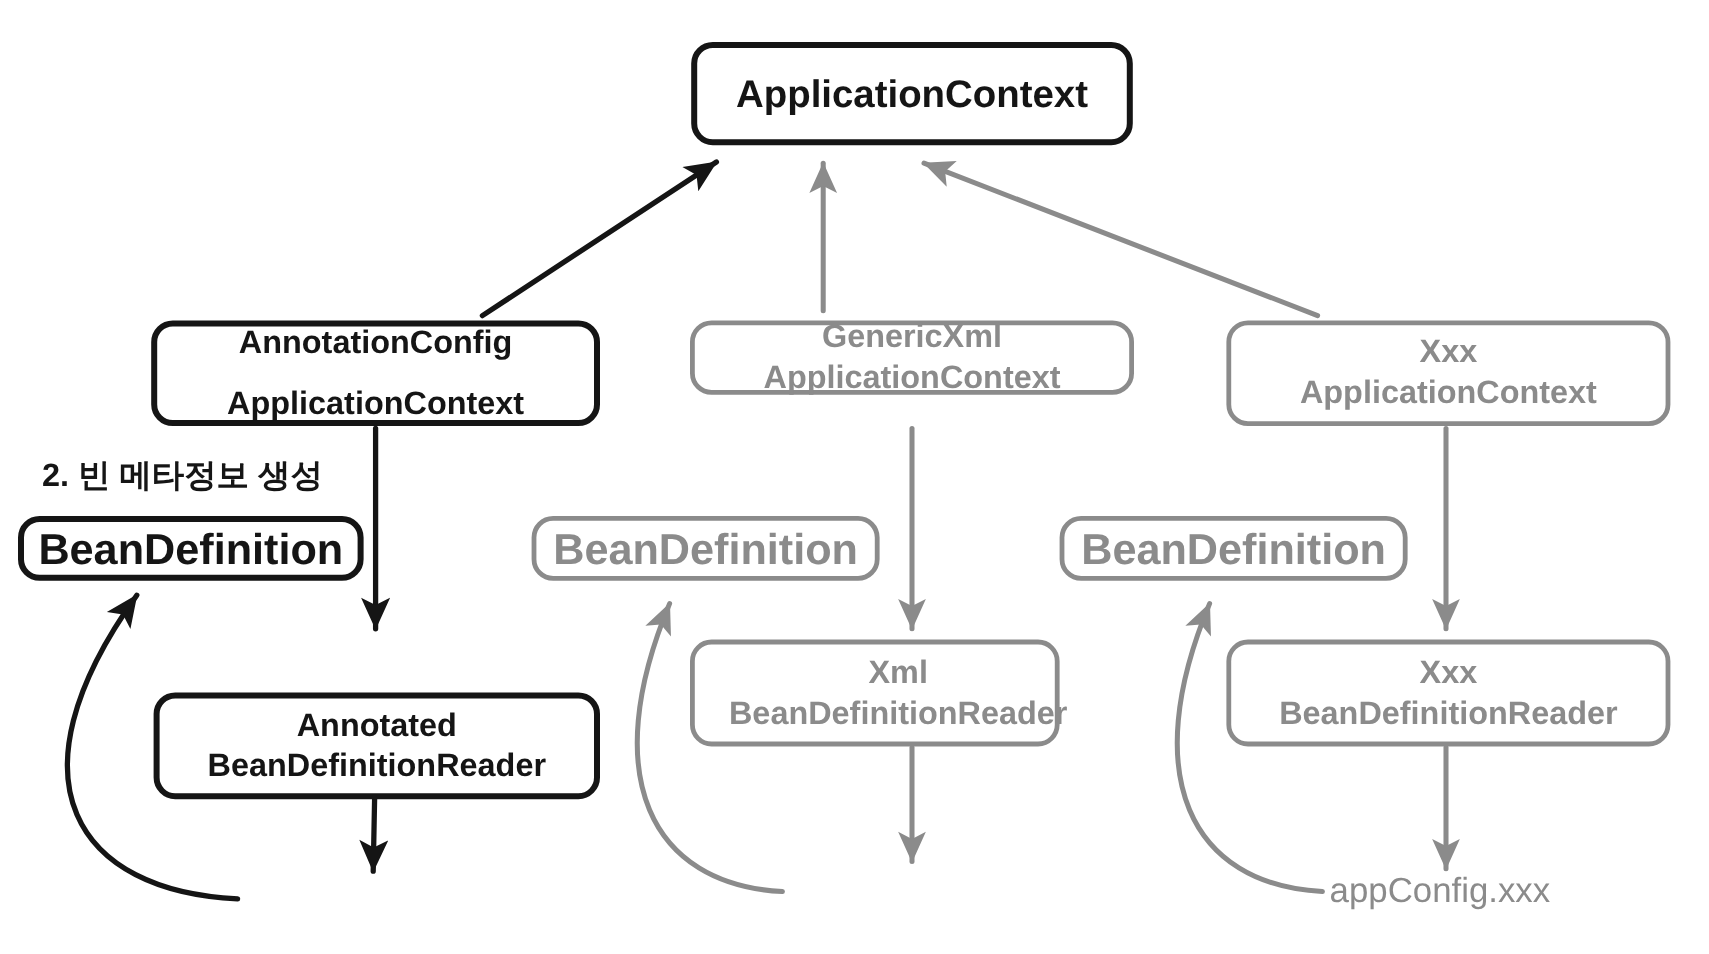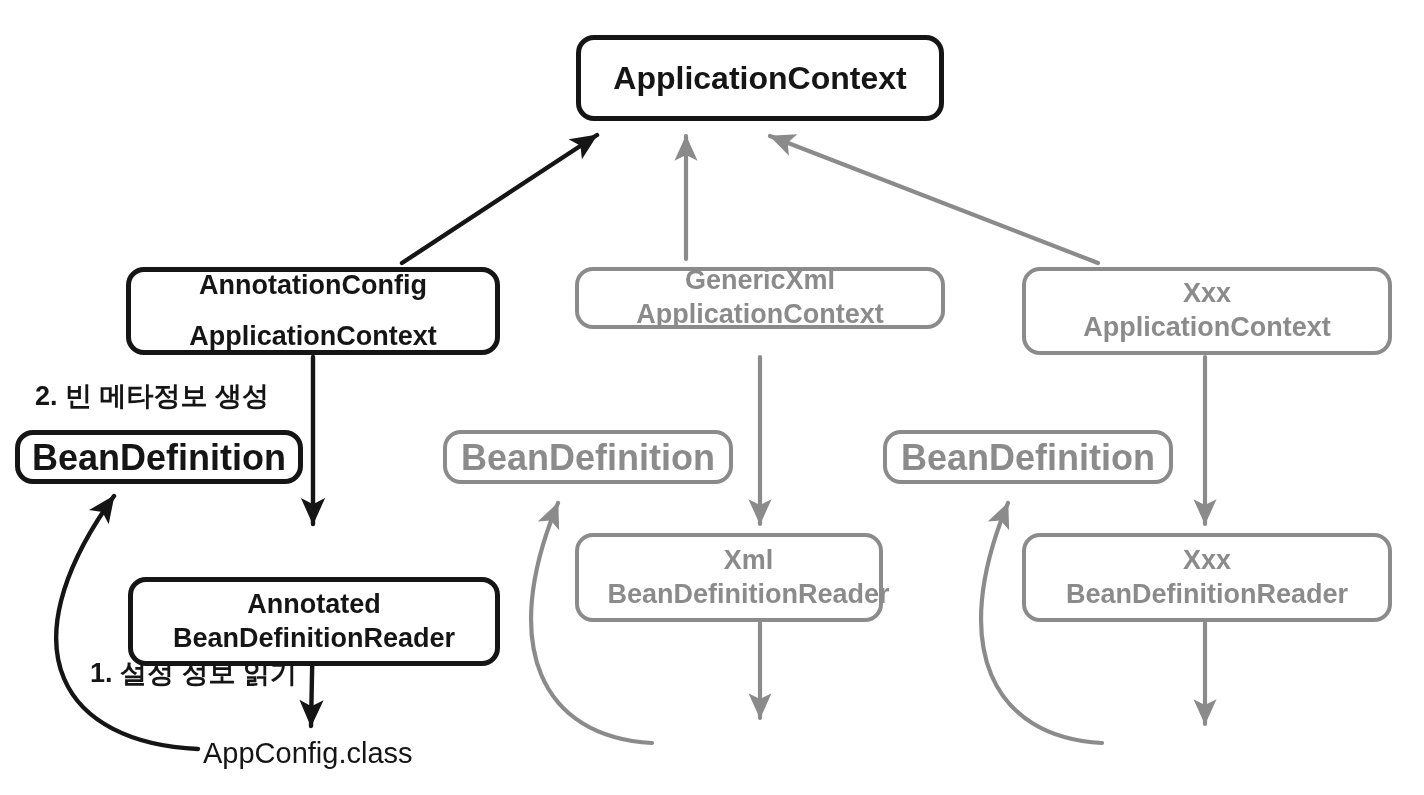"1. 설정 정보 읽기" div.step-label { html: <div>1. 설정 정보 읽기</div> -> none }
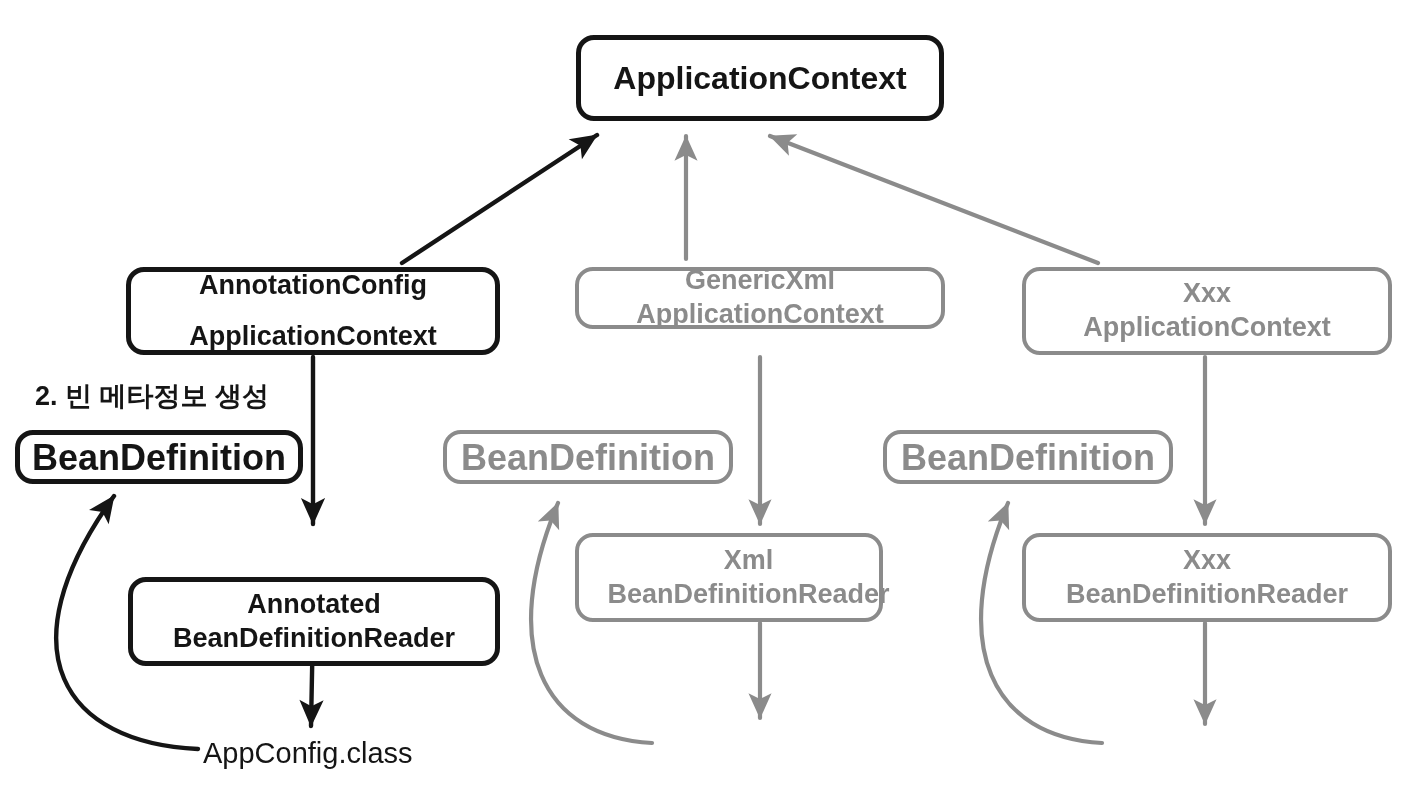"AppConfig.class" div.file-label { html: <div>AppConfig.class</div> -> none }
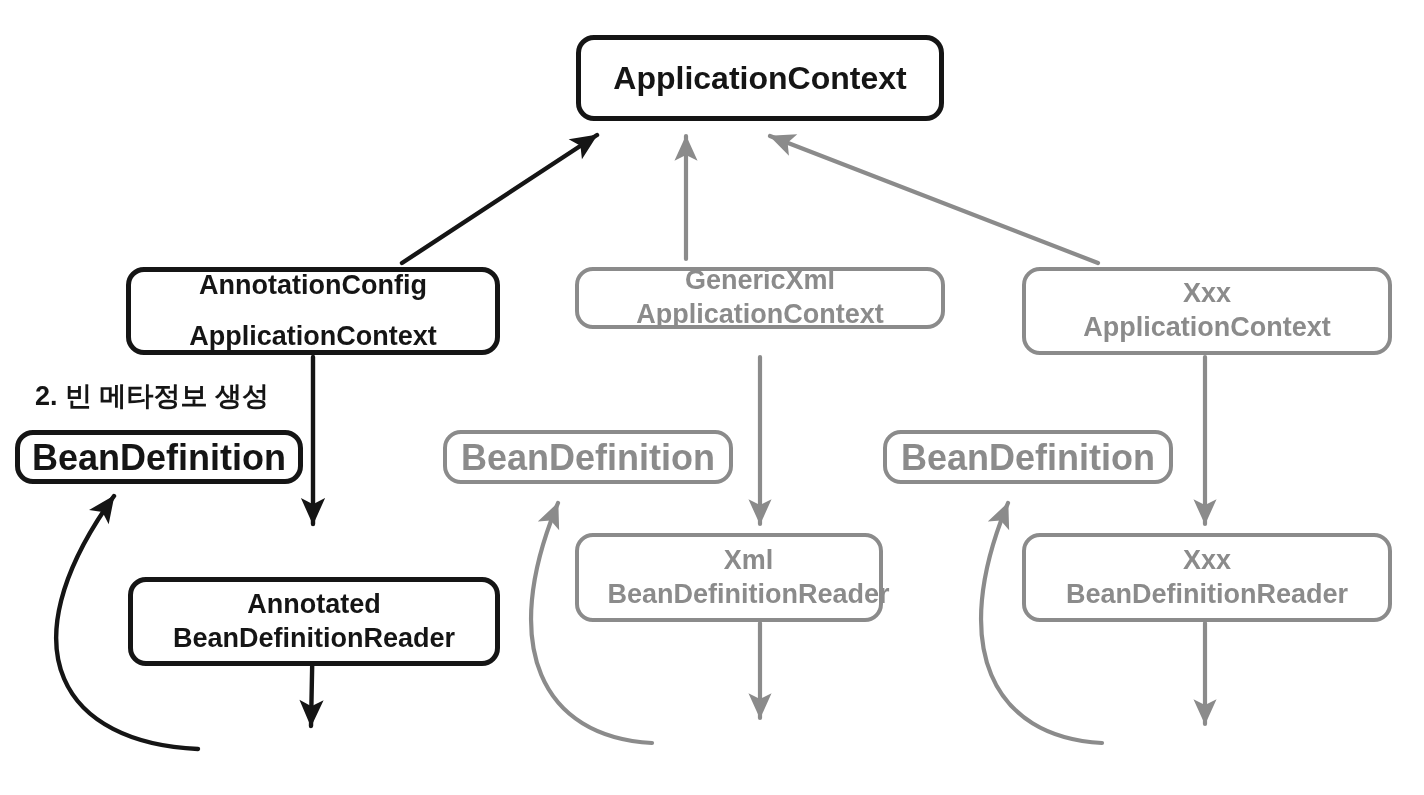"appConfig.xxx" div.file-label { html: none -> <div>appConfig.xxx</div> }
